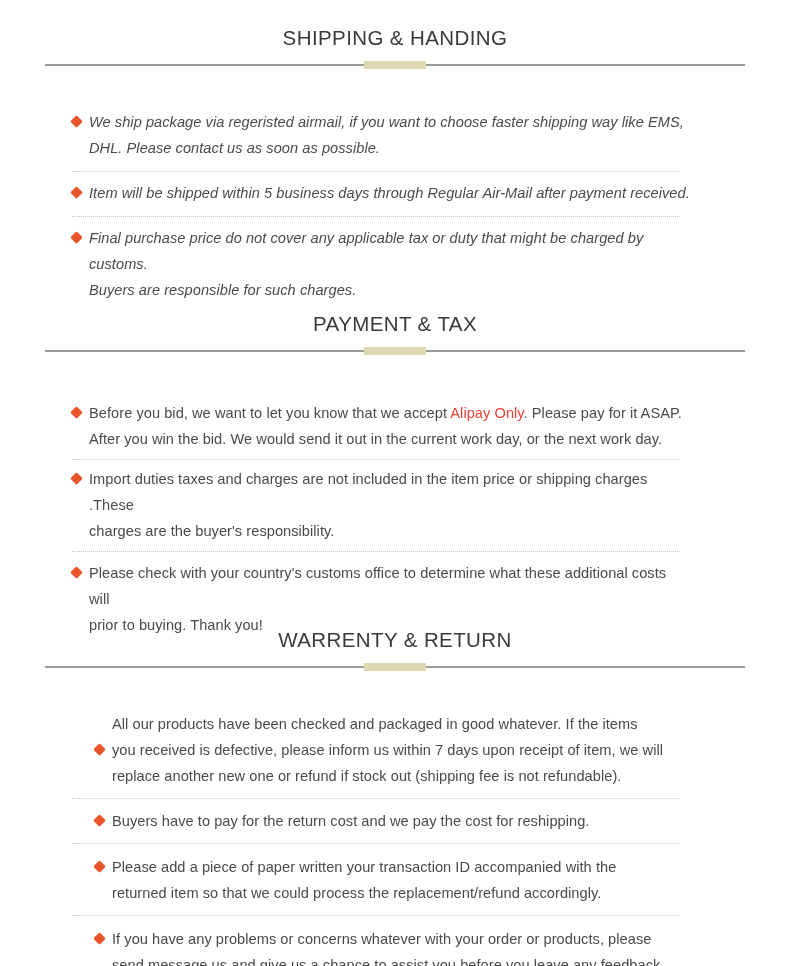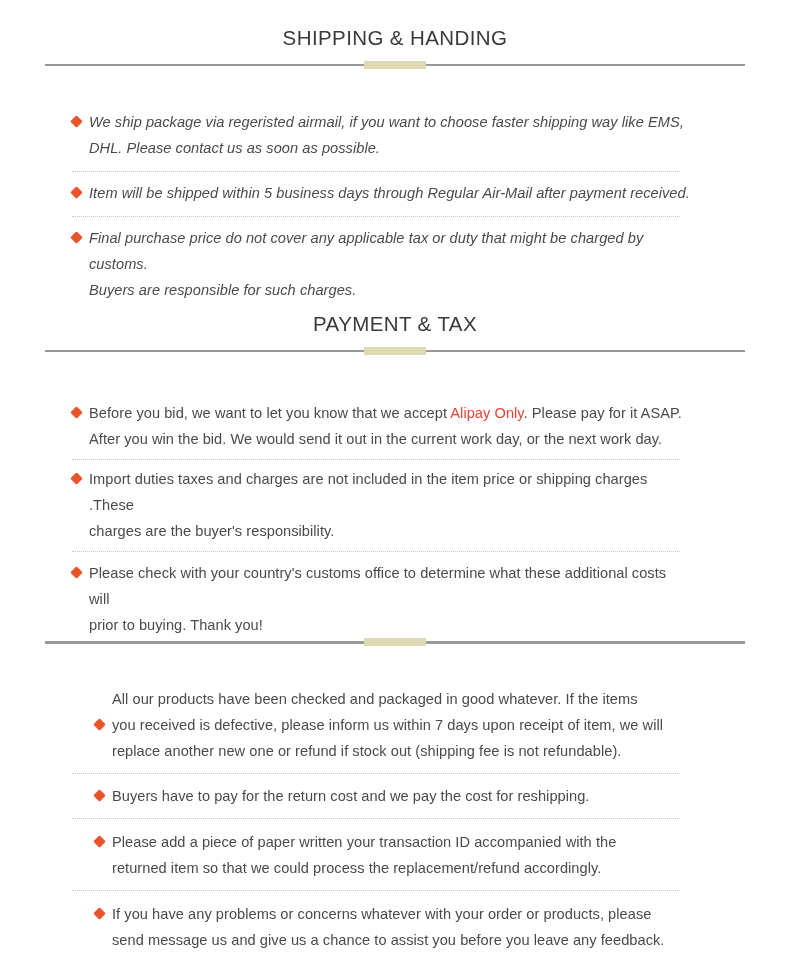"WARRENTY & RETURN" h2.section-title { html: none -> <h2>WARRENTY &amp; RETURN</h2> }
